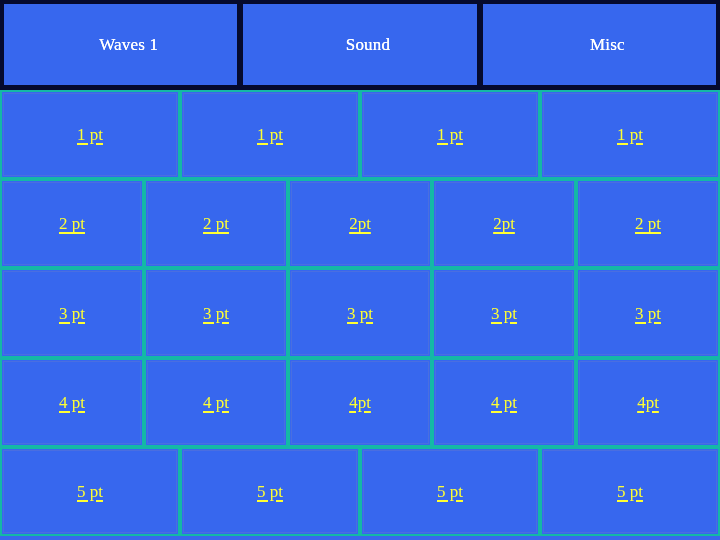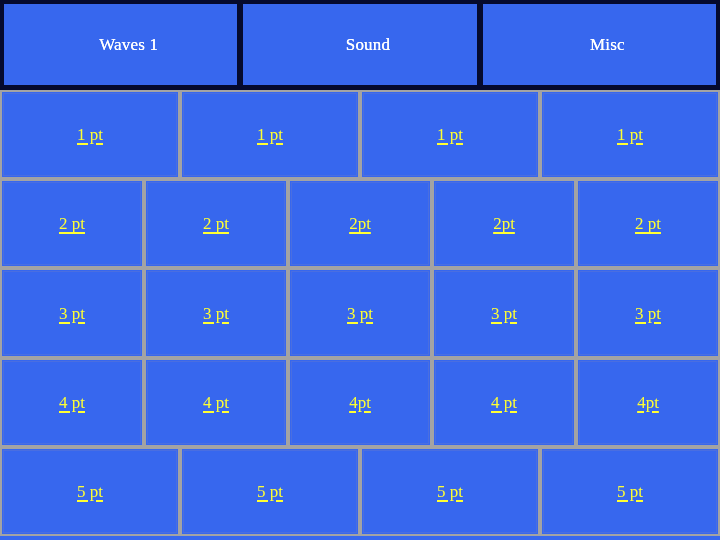"1 pt" .cell { border: 2px solid #a3a3a3 -> 2px solid #14b8a6 }
